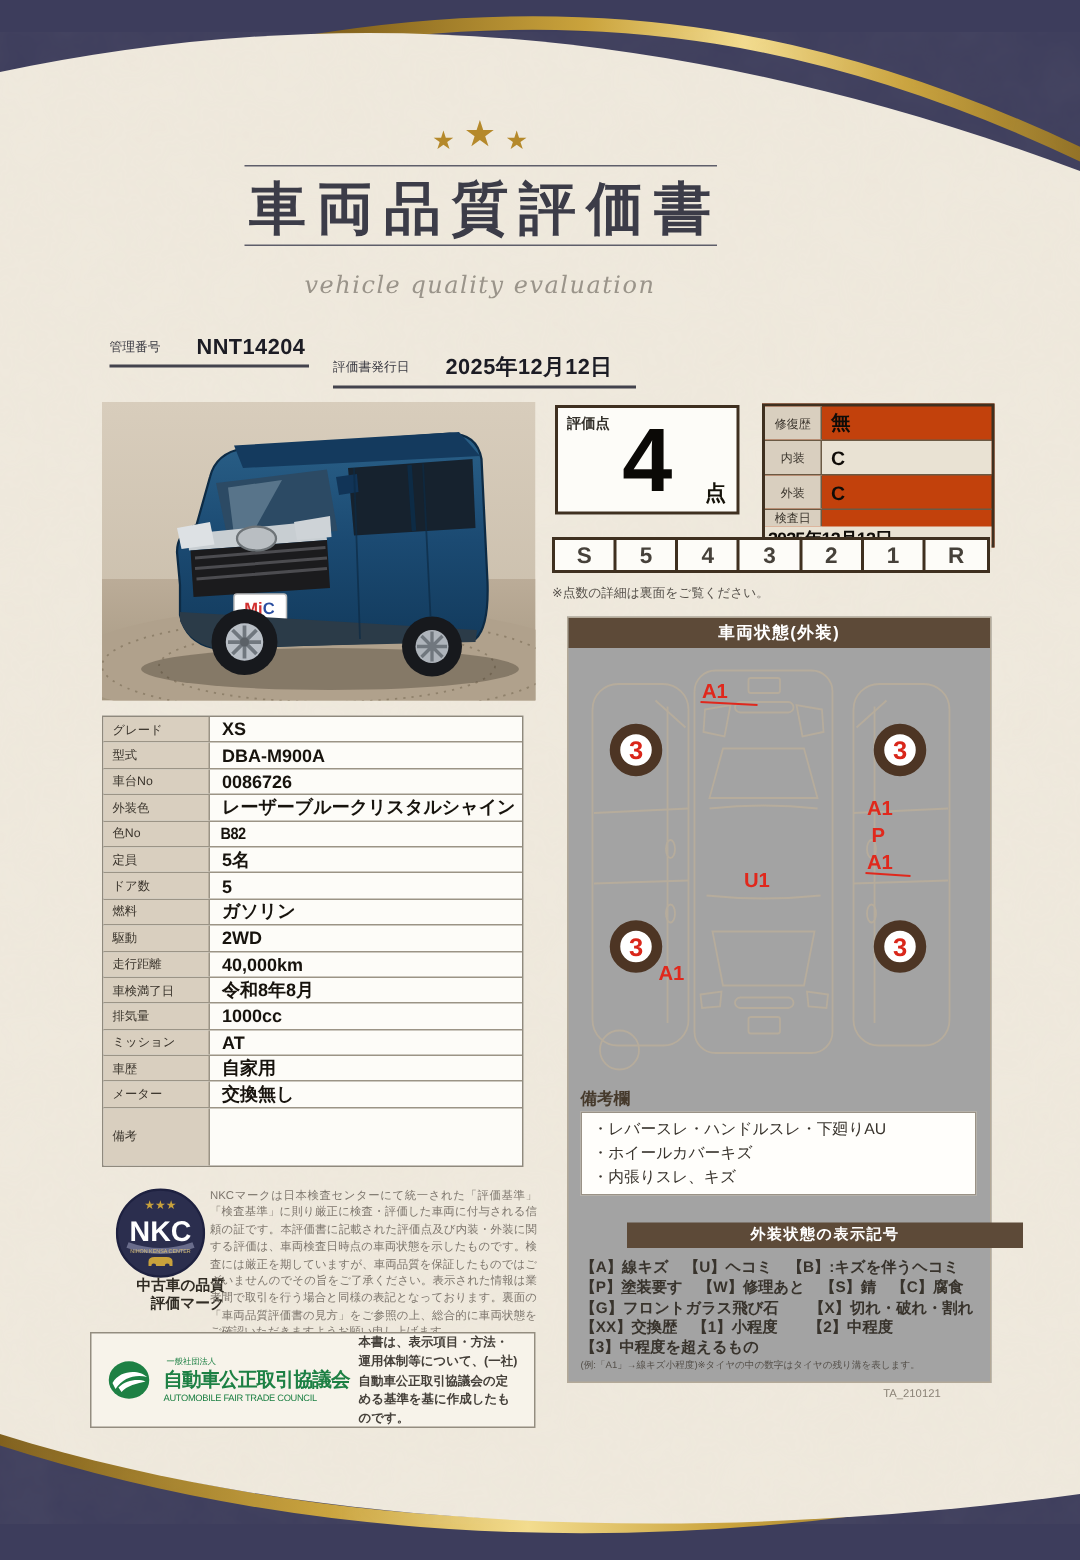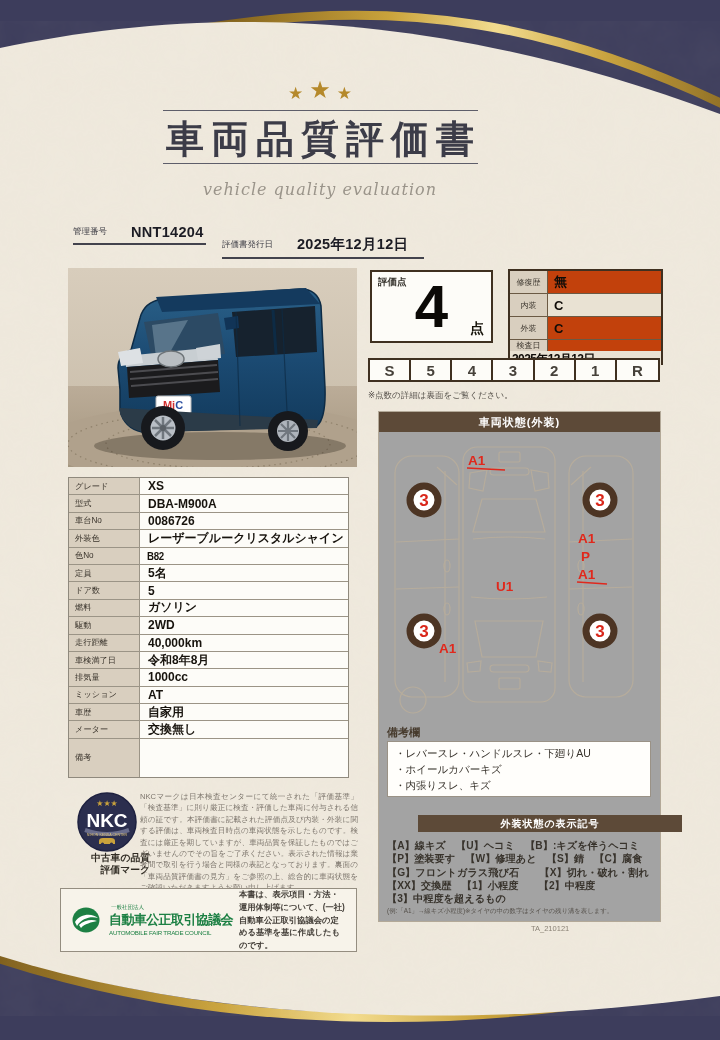"TA_210121" #doc-code { left: 531px -> 558px; text-align: left -> center }
